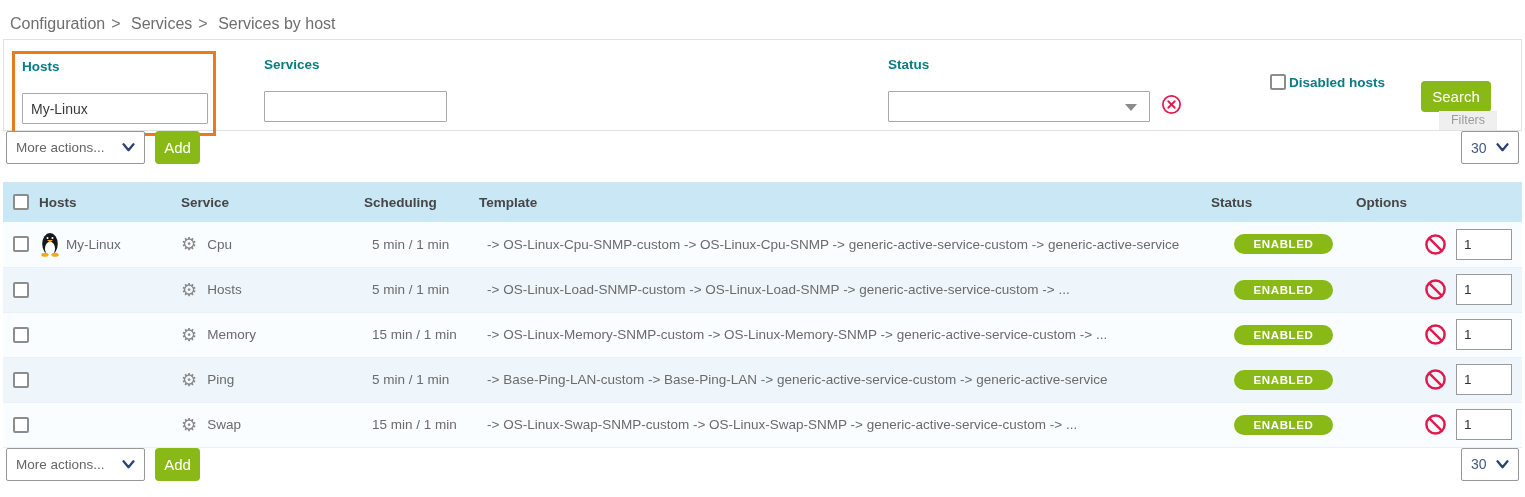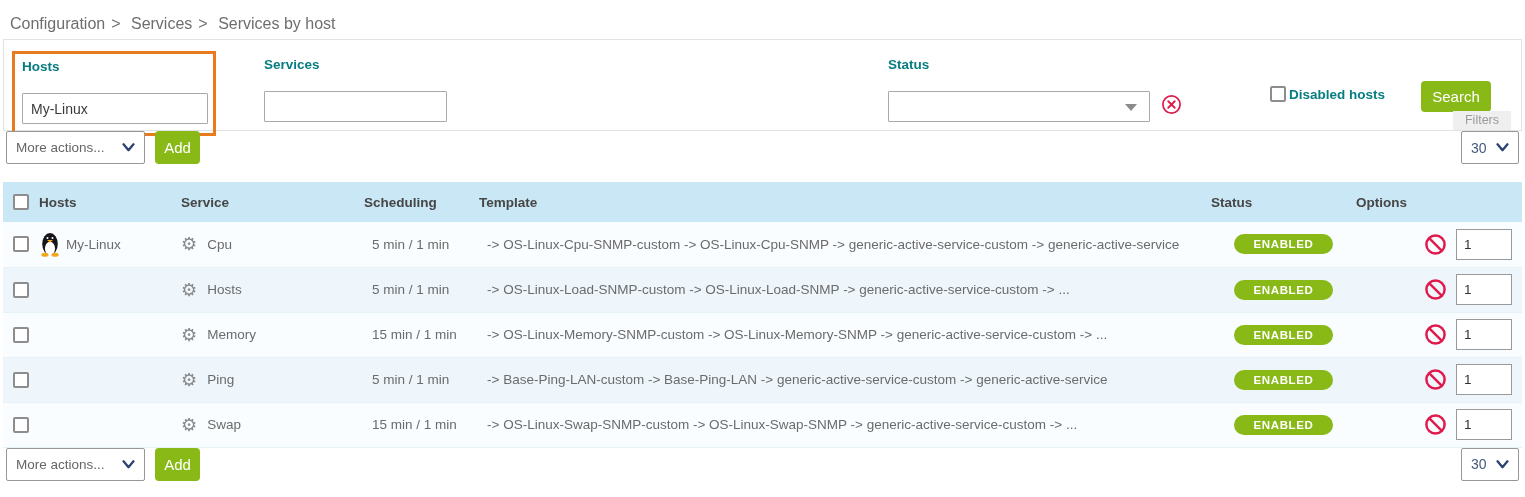"Disabled hosts" .chk-wrap { top: 46px -> 34px }
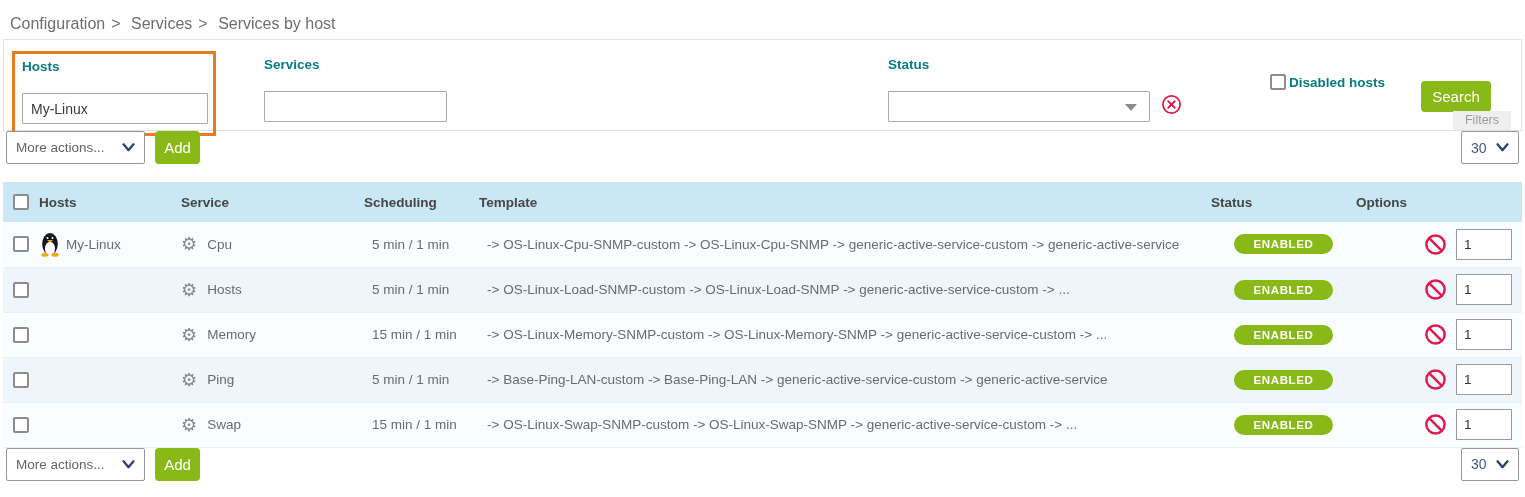"Filters" .filters-tag { right: 10px -> 24px }
